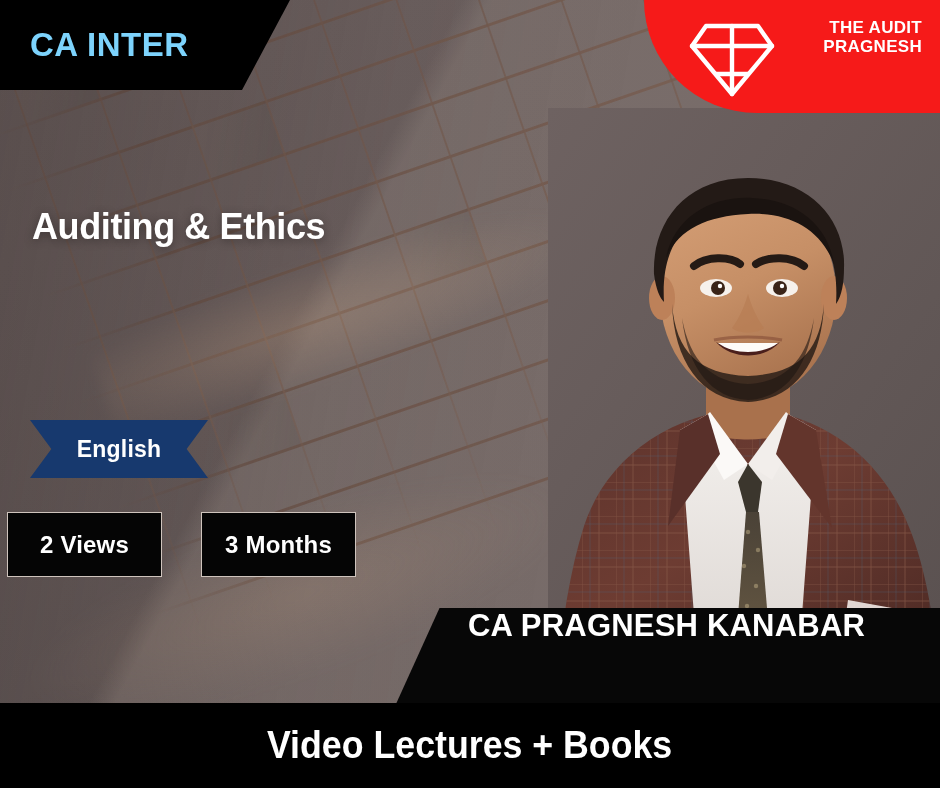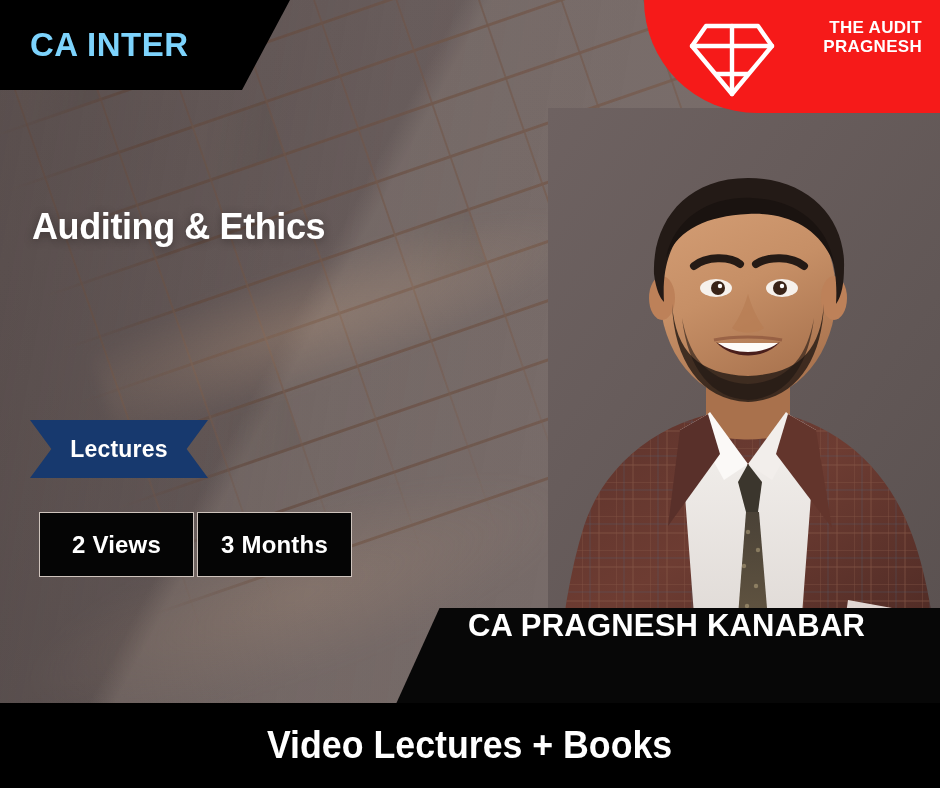"Lectures" span.ribbon-label { text: Lectures -> English }
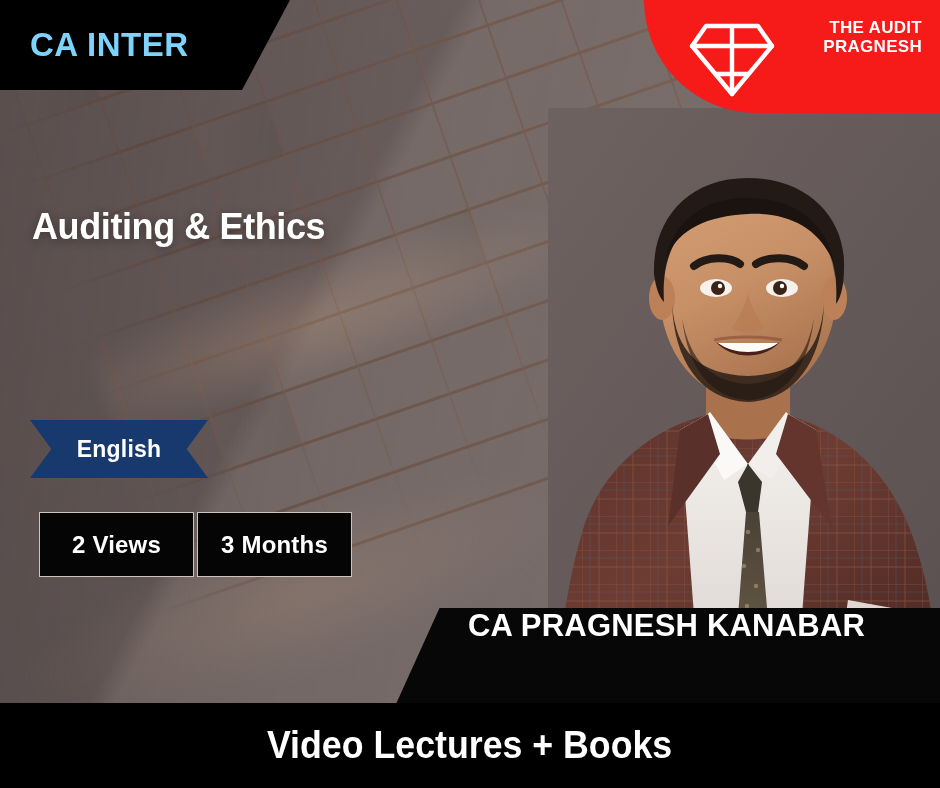"2 Views" .meta-row { gap: none -> 36px; left: 39px -> 7px }
